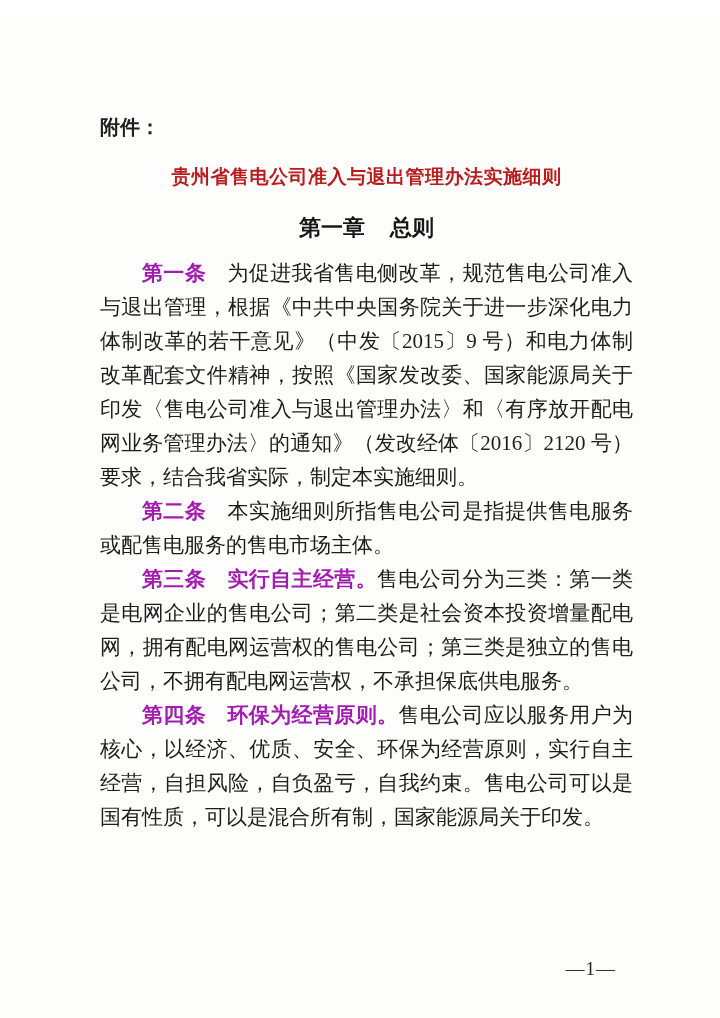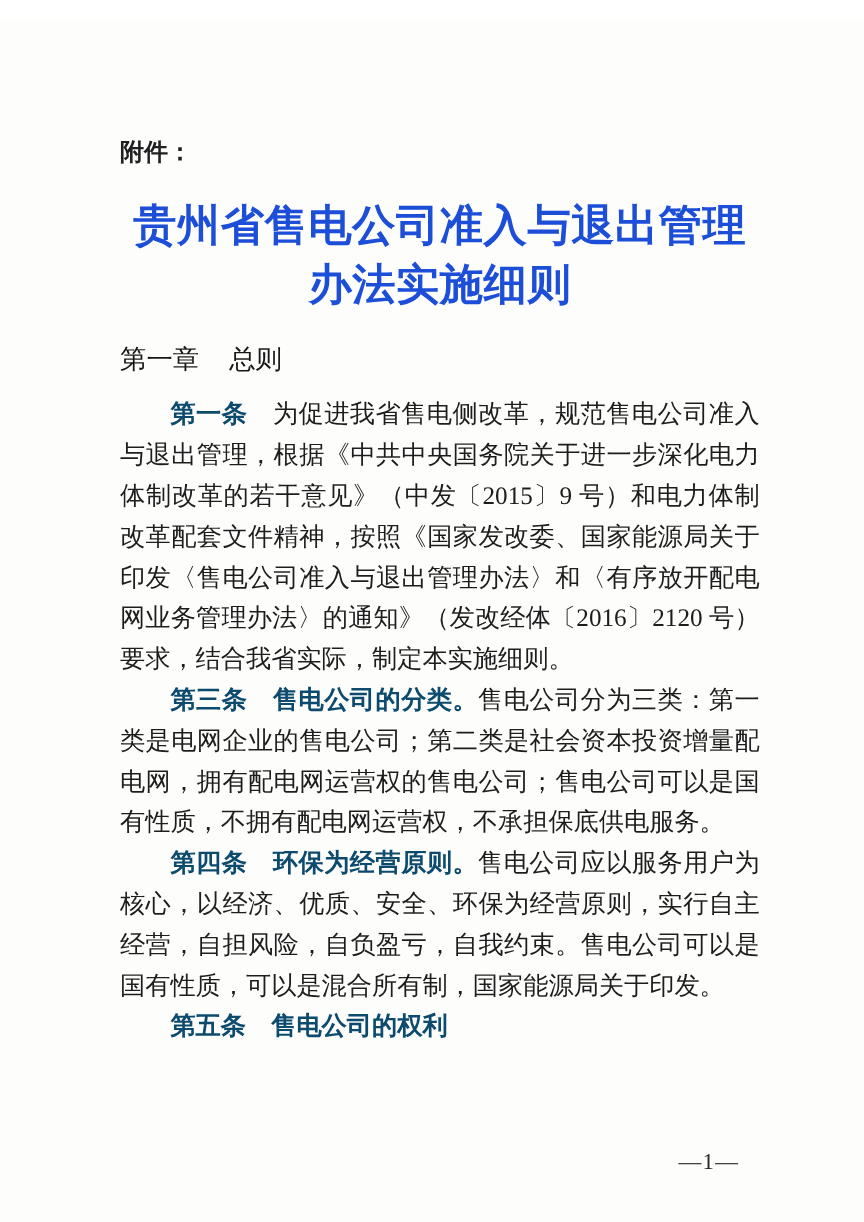"贵州省售电公司准入与退出管理办法实施细则" .doc-title { color: #1d4ed8 -> #b91c1c; font-size: 36px -> 19px }
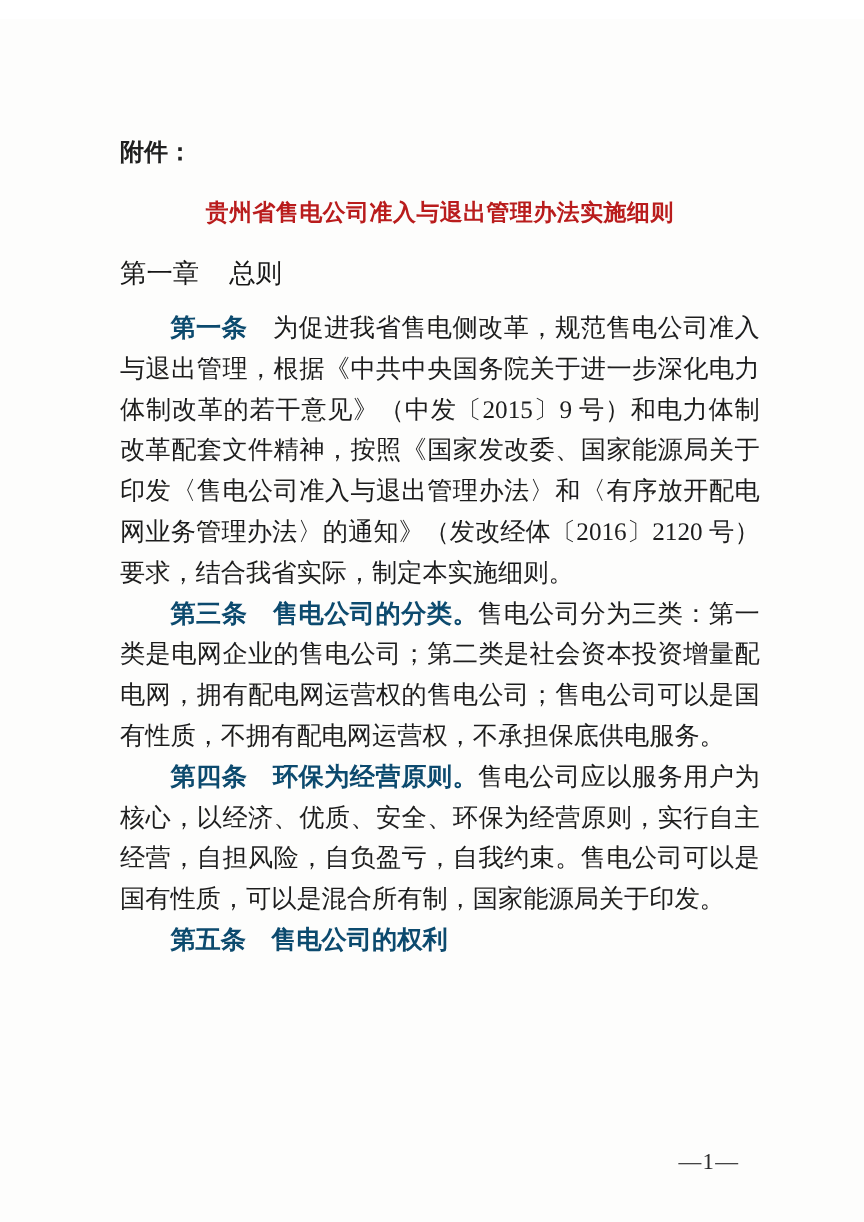"第一章 总则" .chapter { font-weight: 400 -> 700; text-align: left -> center }
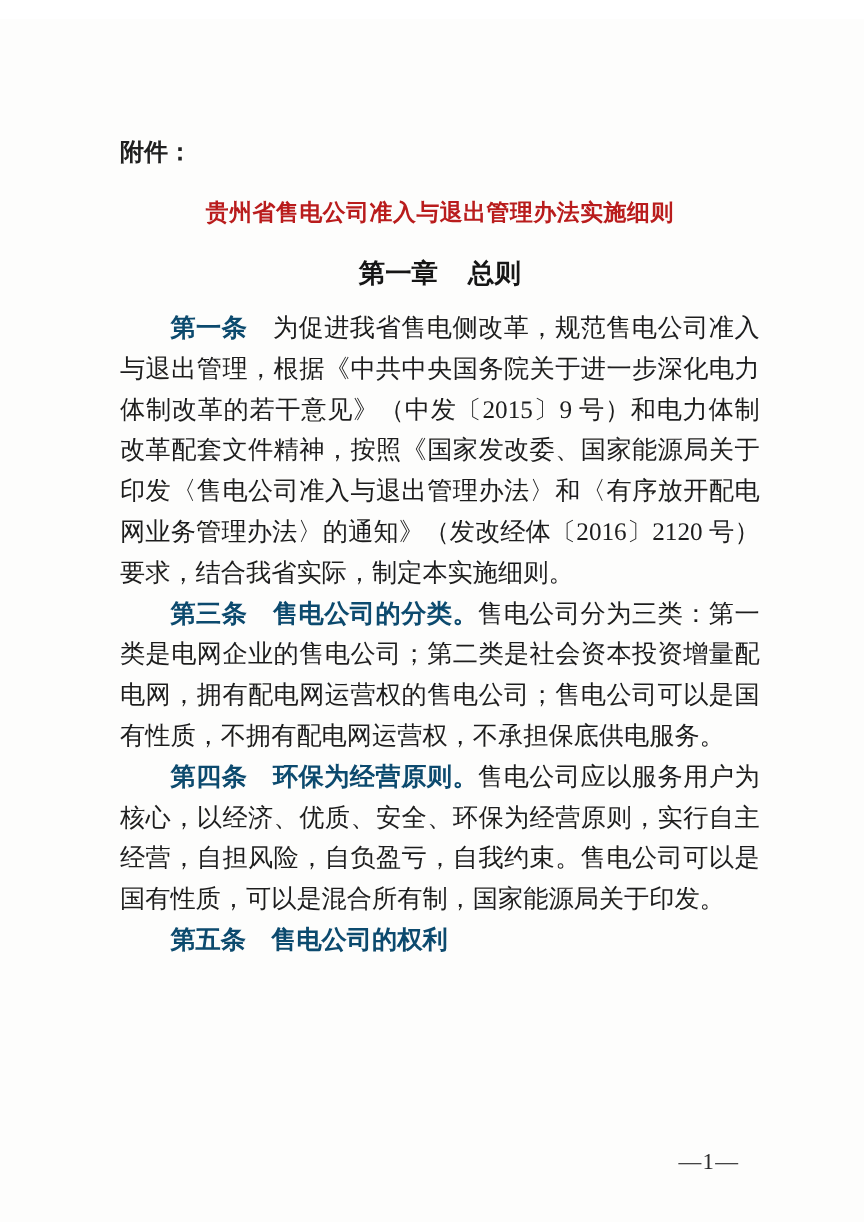"第一条" .lead { color: #0c4a6e -> #a21caf }
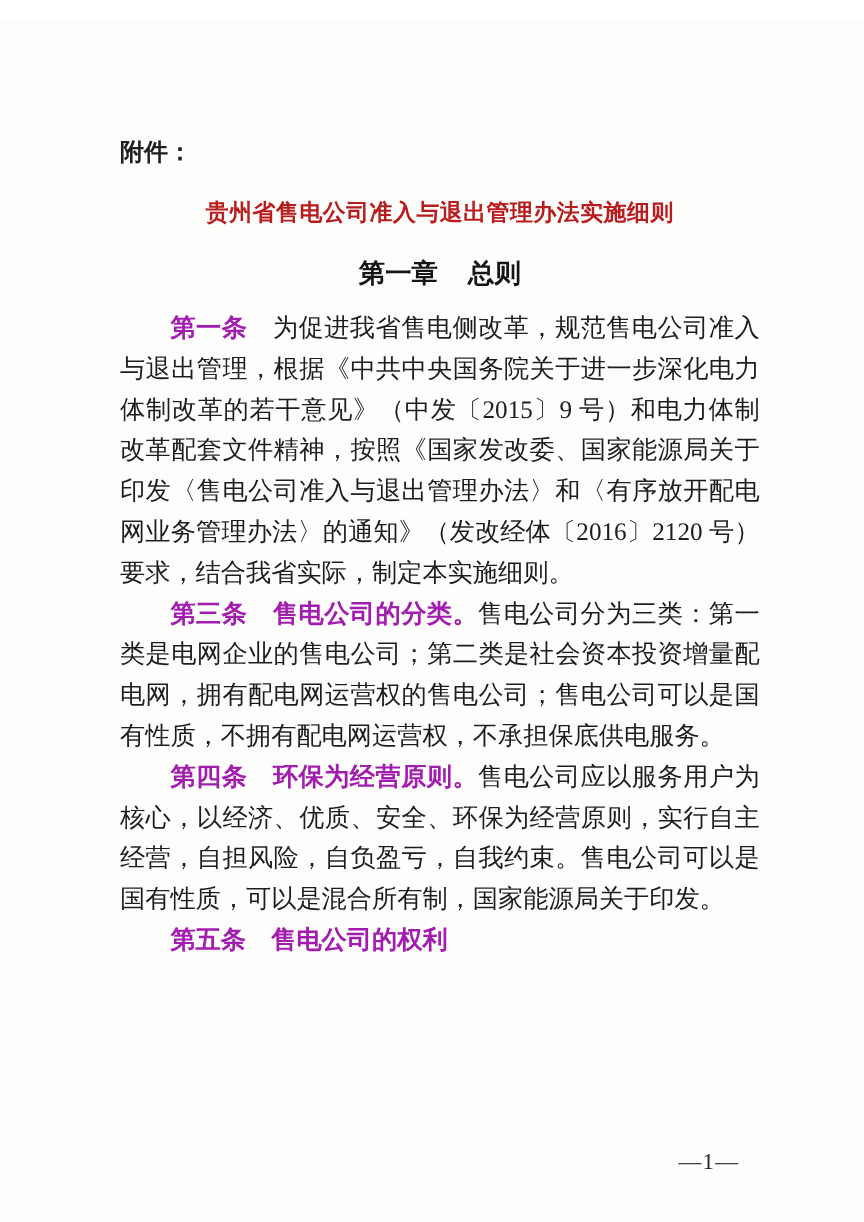"第二条 本实施细则所指售电公司是指提供售电服务或配售电服务的售电市场主体。" p.para { html: none -> <p><span>第二条</span><span> 本实施细则所指售电公司是指提供售电服务或配售电服务的售电市场主体。</span></p> }
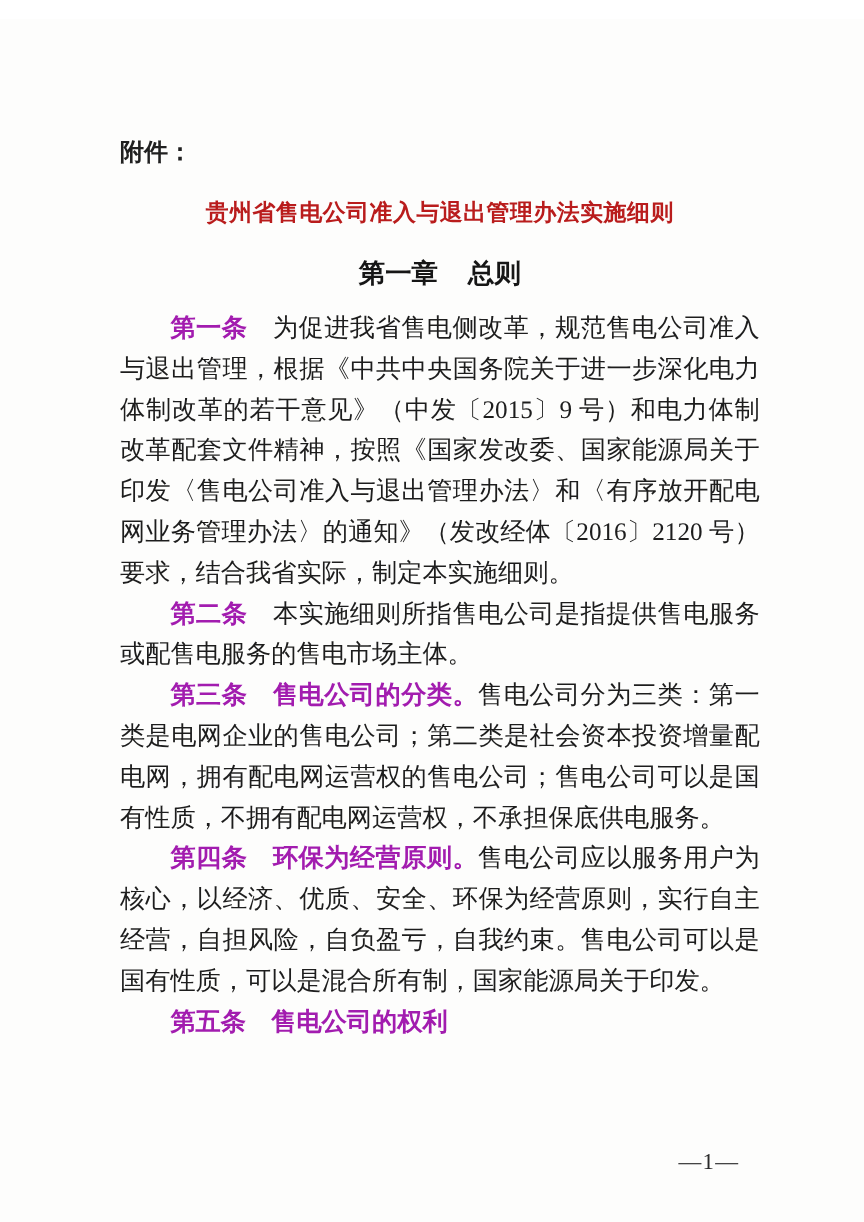"第三条 售电公司的分类。" span.lead { text: 售电公司的分类 -> 实行自主经营 }
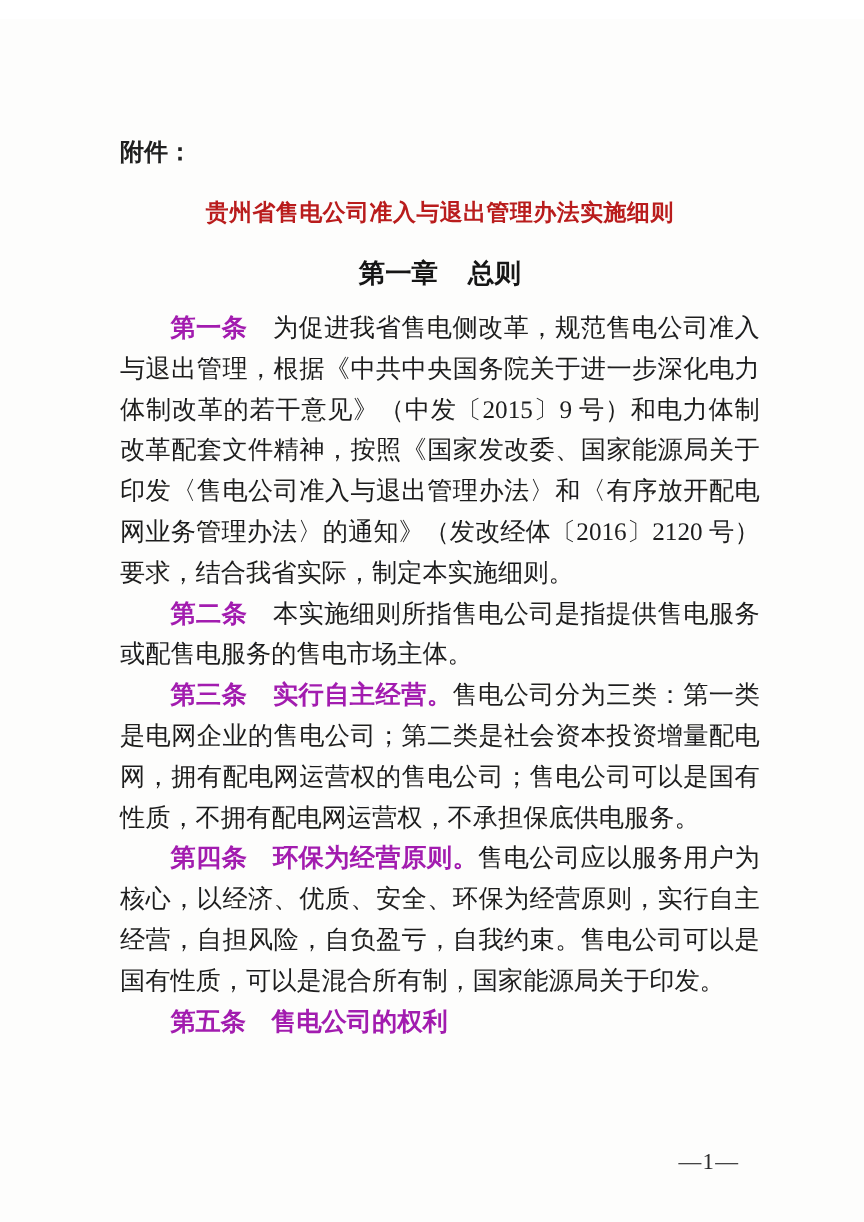"售电公司分为三类：第一类是电网企业的售电公司；第二类是社会资本投资增量配电网，拥" span { text: 售电公司可以是国有性质 -> 第三类是独立的售电公司 }
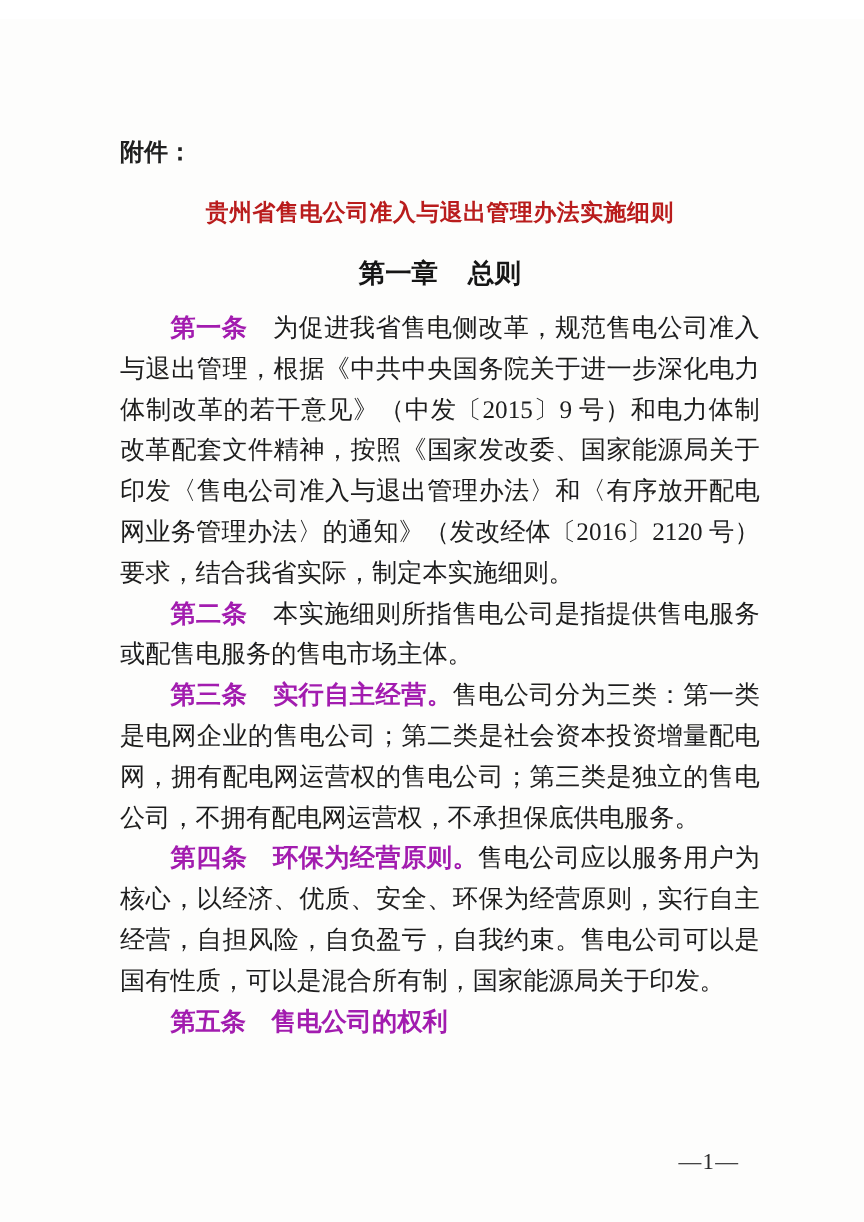"第五条 售电公司的权利" p.para { html: <p><span>第五条 售电公司的权利</span><span></span></p> -> none }
